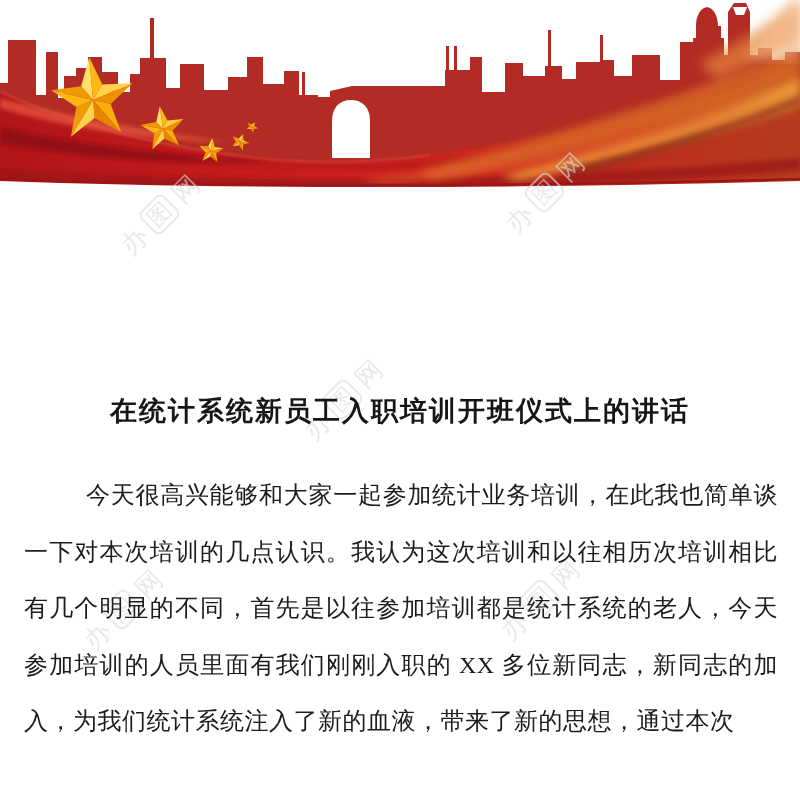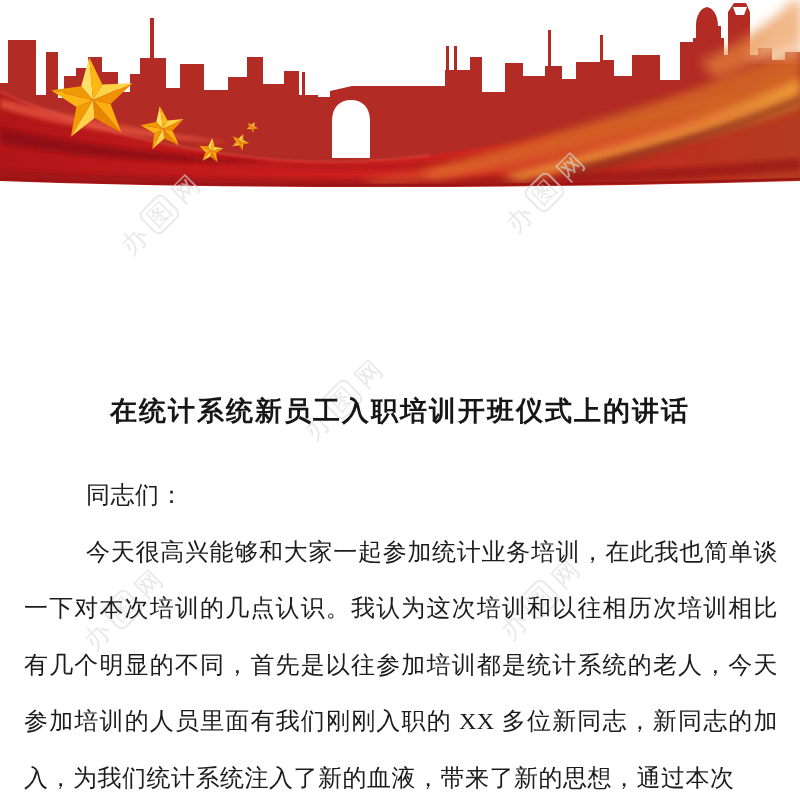"同志们：" p { html: <p>同志们：</p> -> none }
